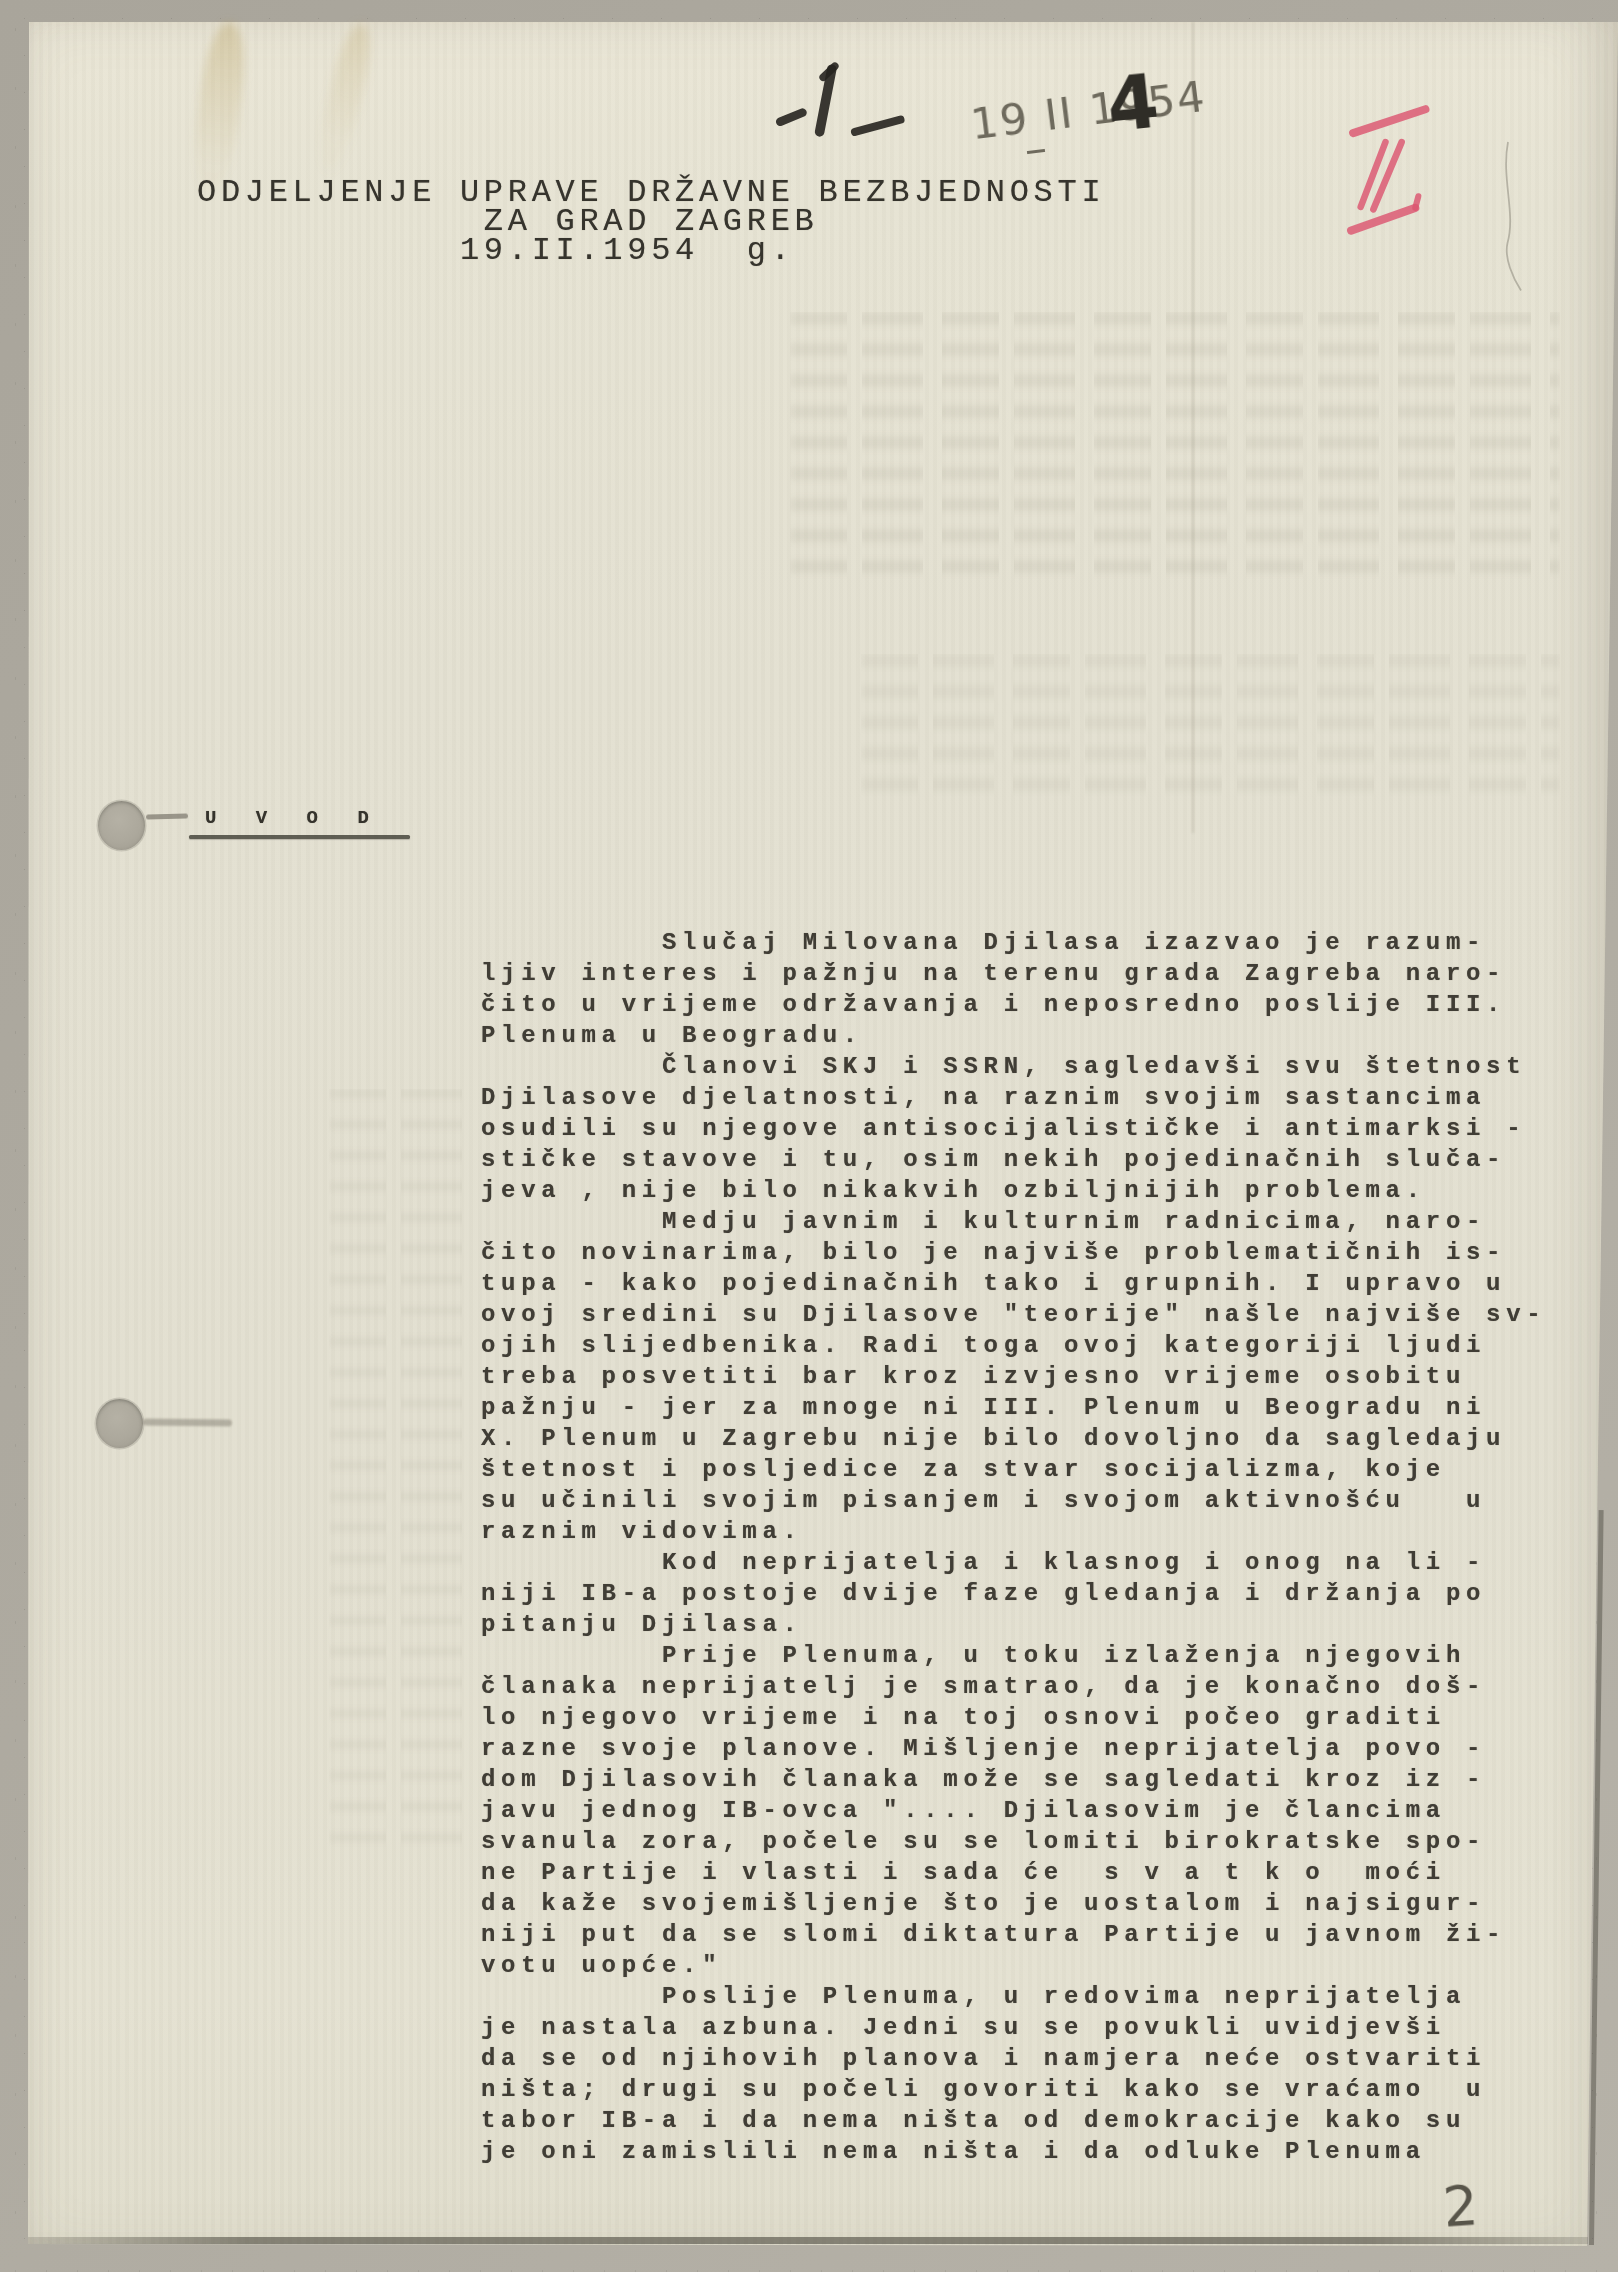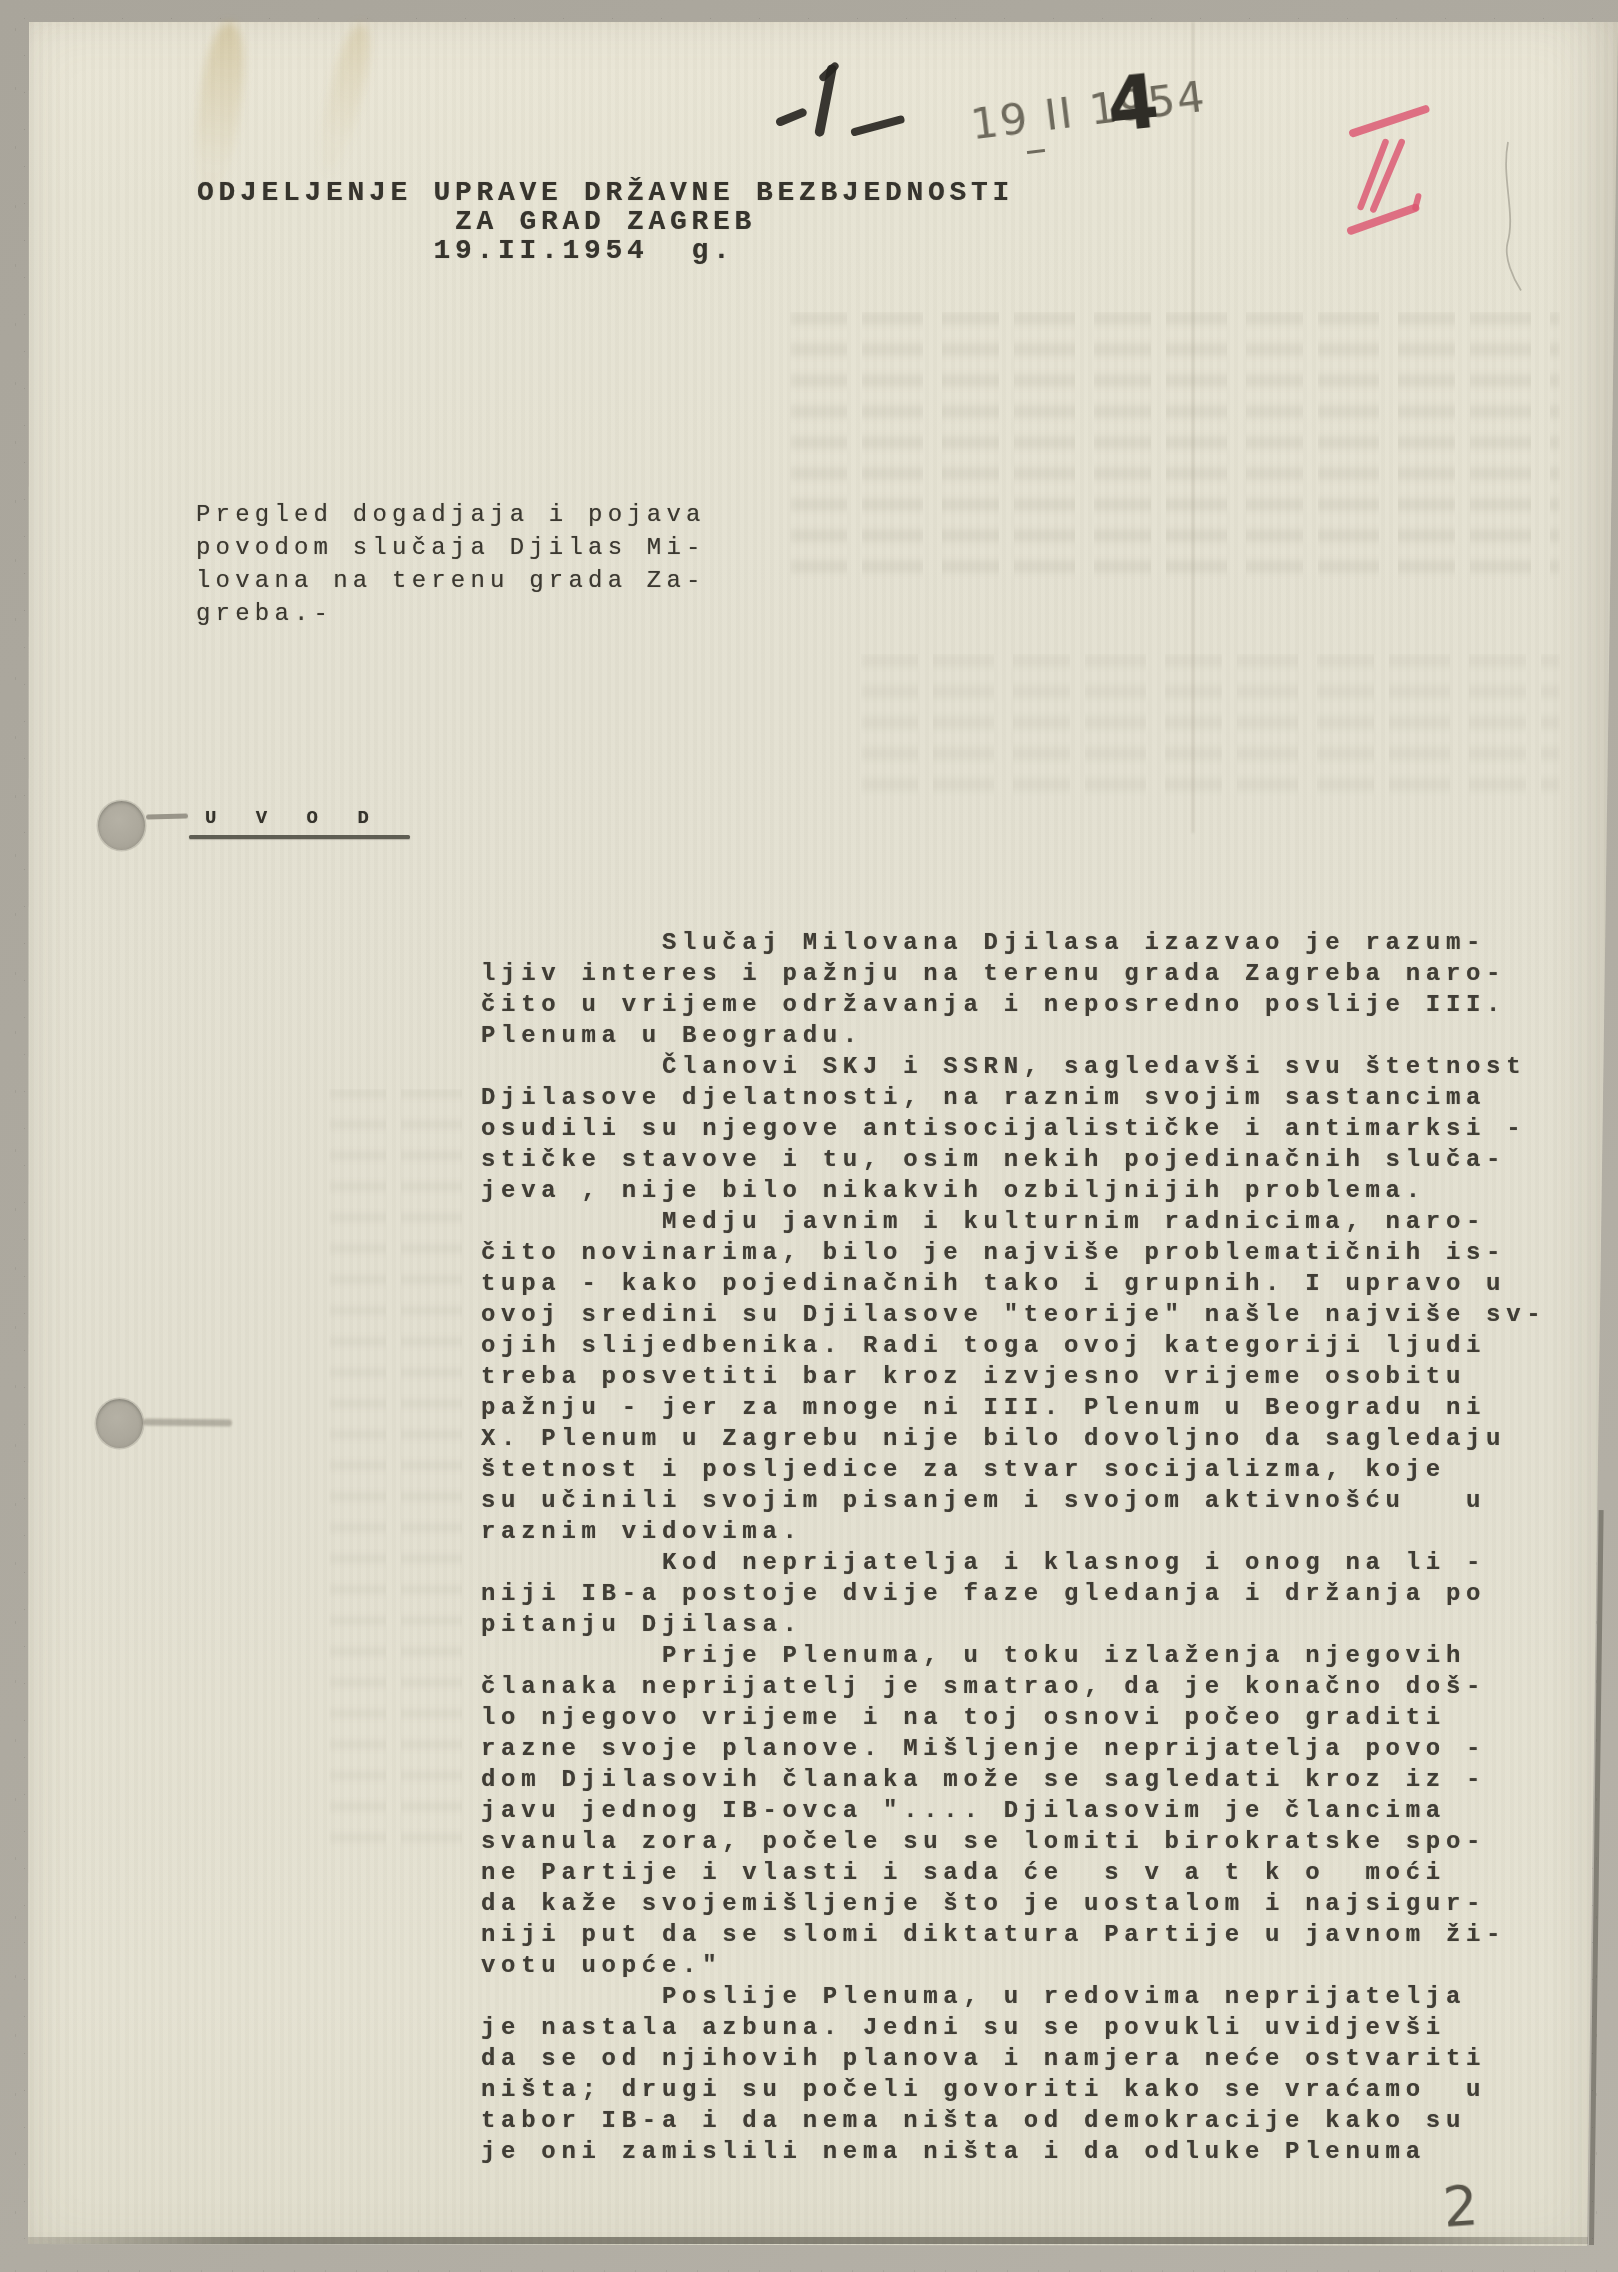"ODJELJENJE UPRAVE DRŽAVNE BEZBJEDNOSTI" .letterhead { font-size: 28px -> 32px; font-weight: 700 -> 400 }
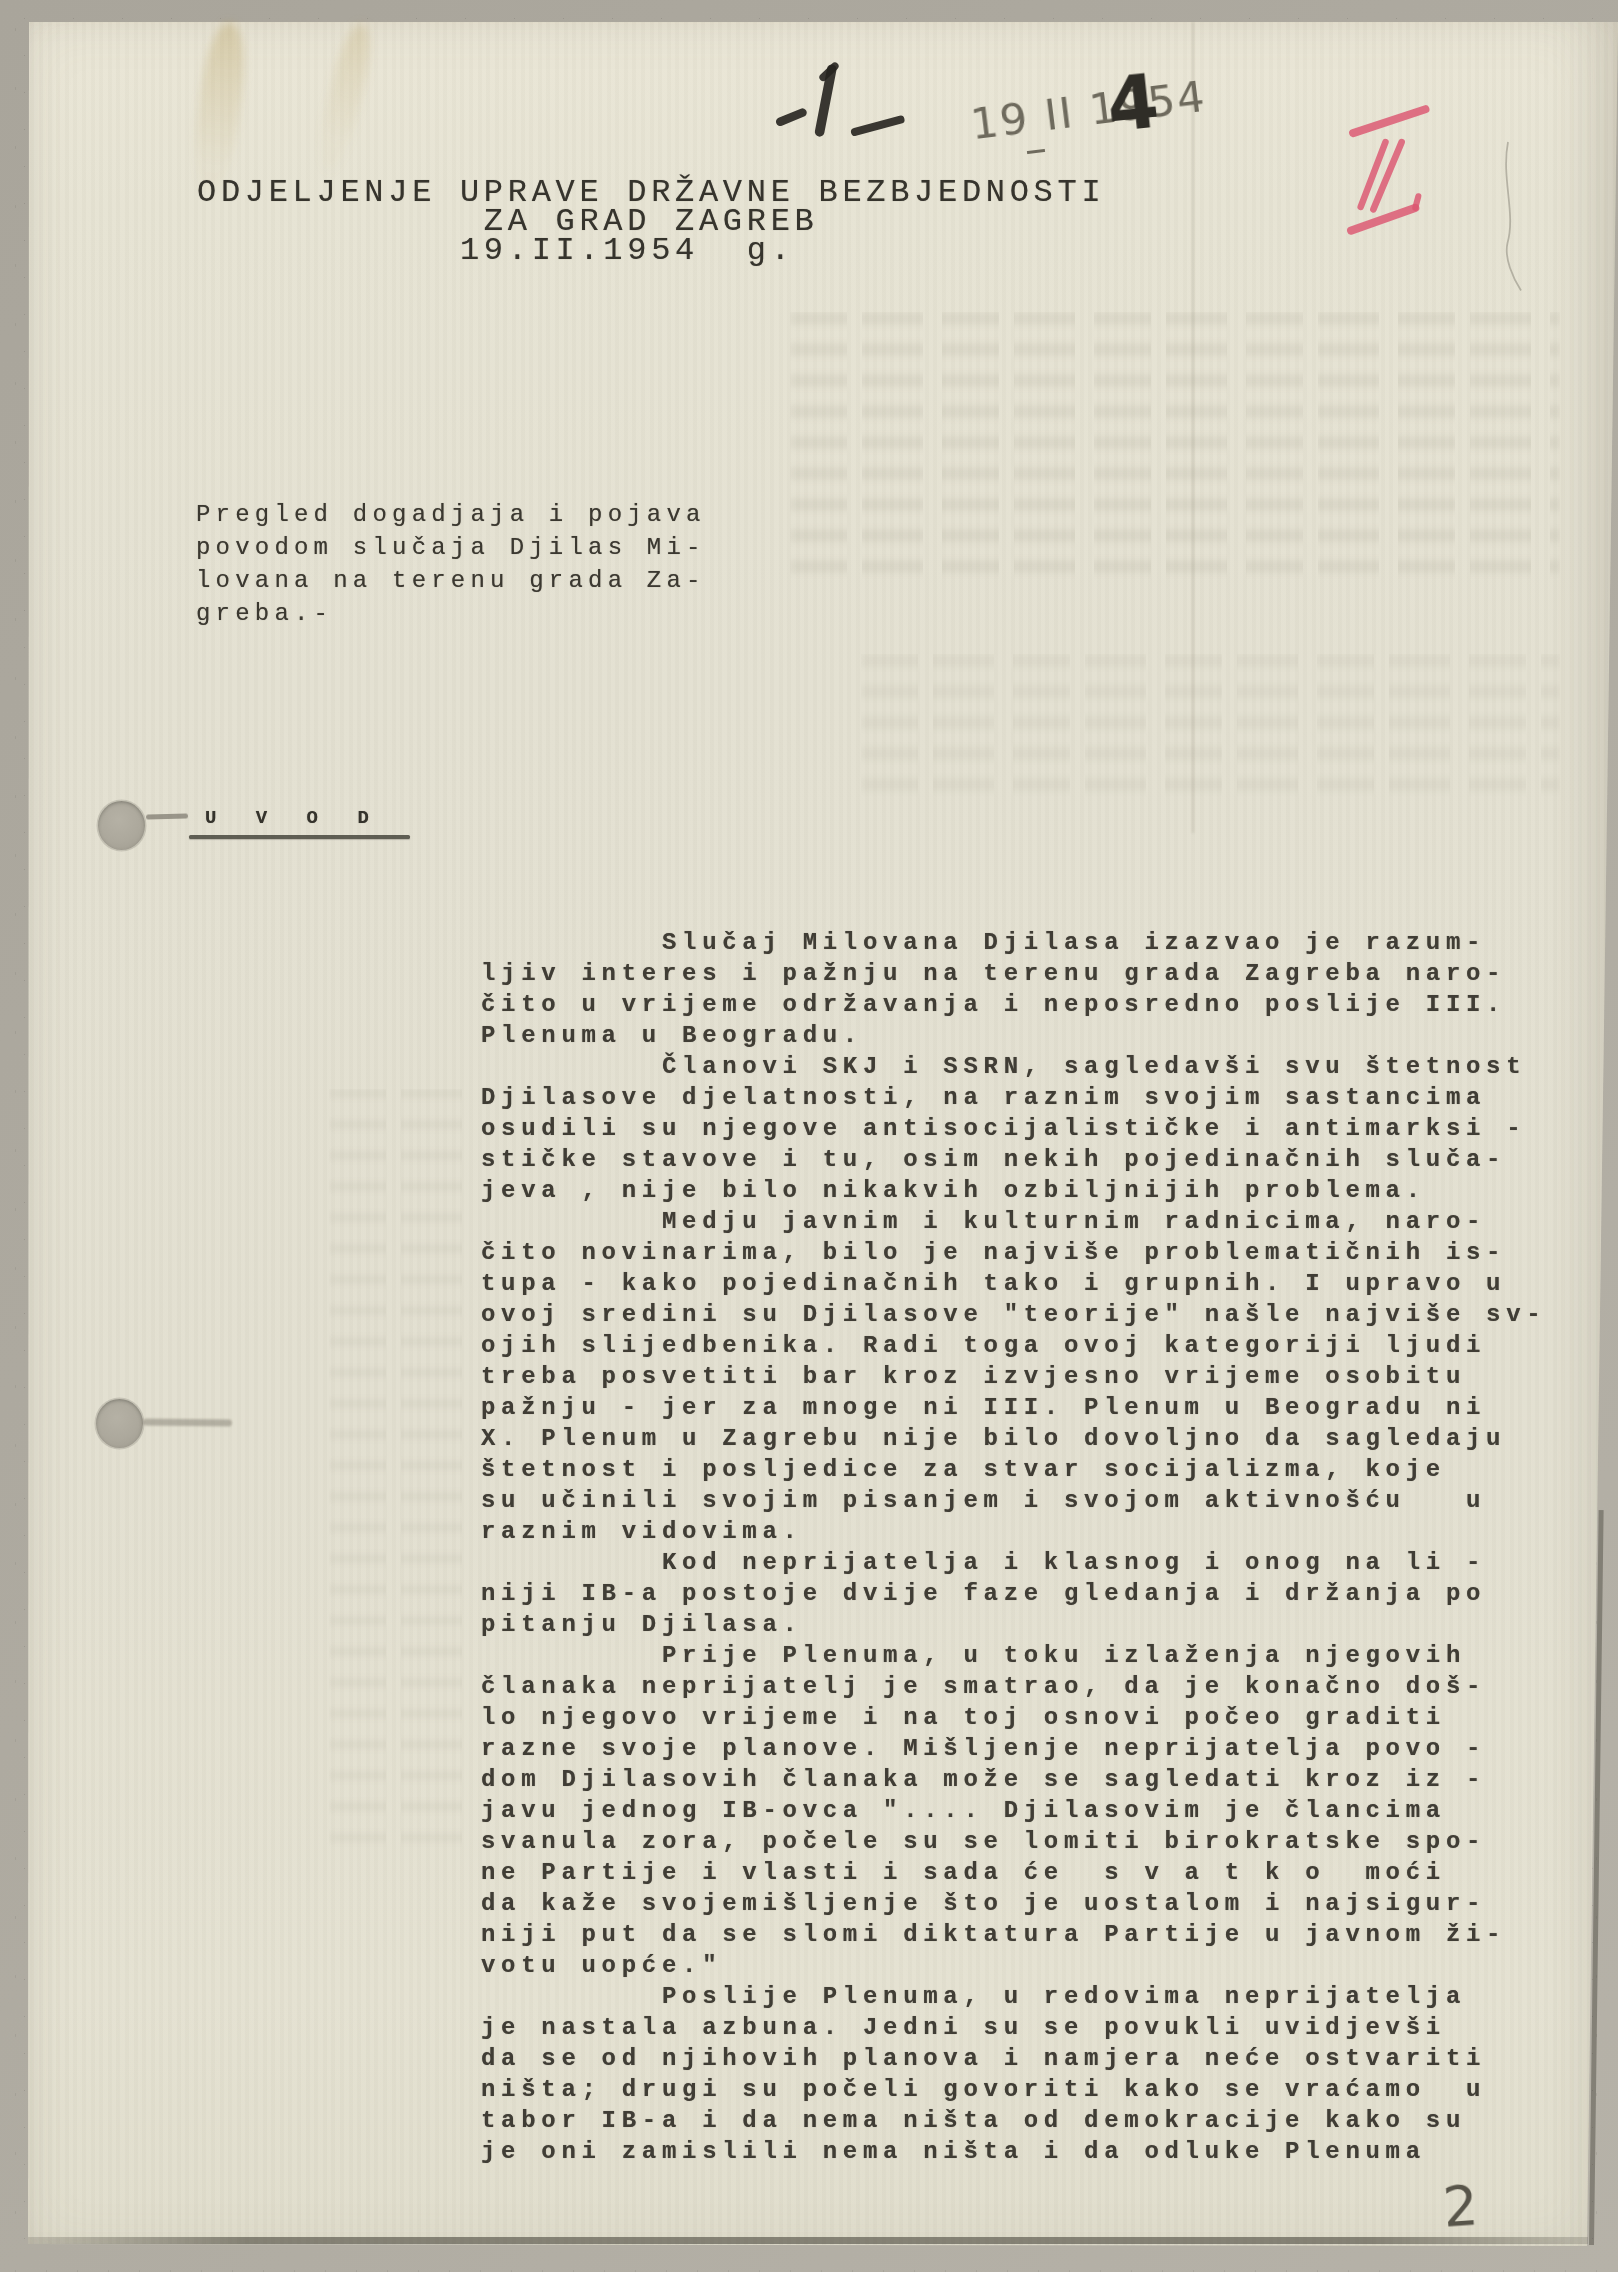"Pregled dogadjaja i pojava" pre.tw { html: <pre>Pregled dogadjaja i pojava povodom slučaja Djilas Mi- lovana na terenu grada Za- greba.-</pre> -> none }
